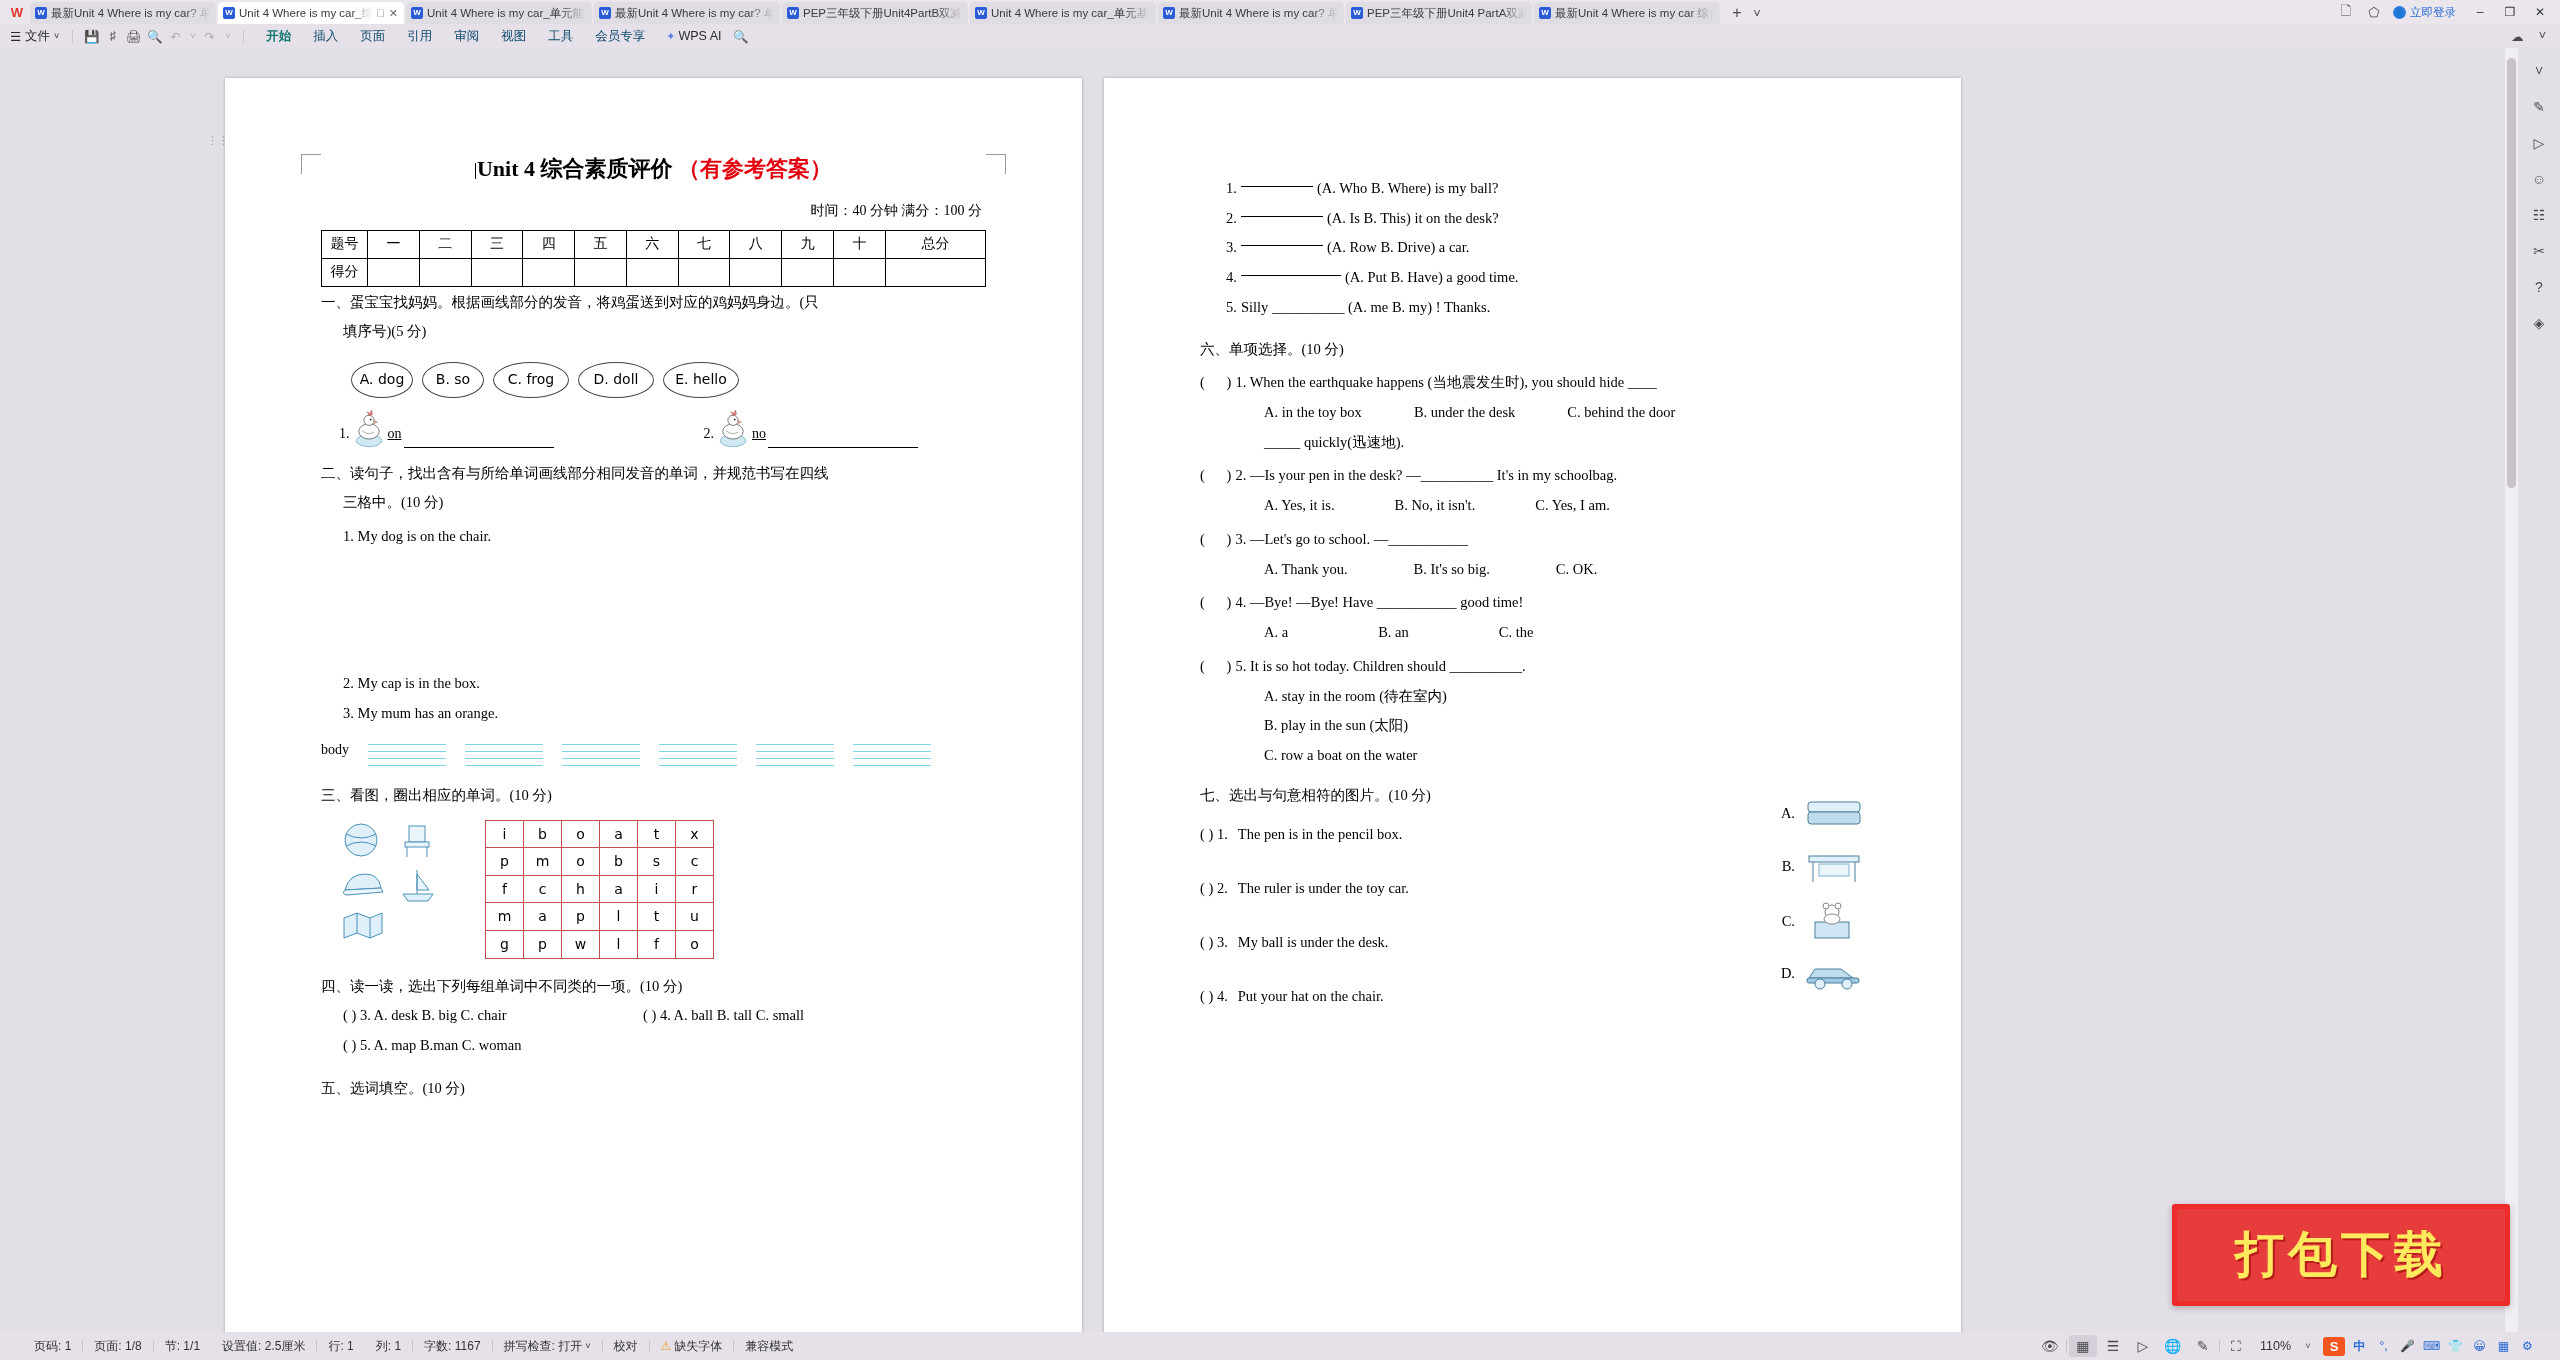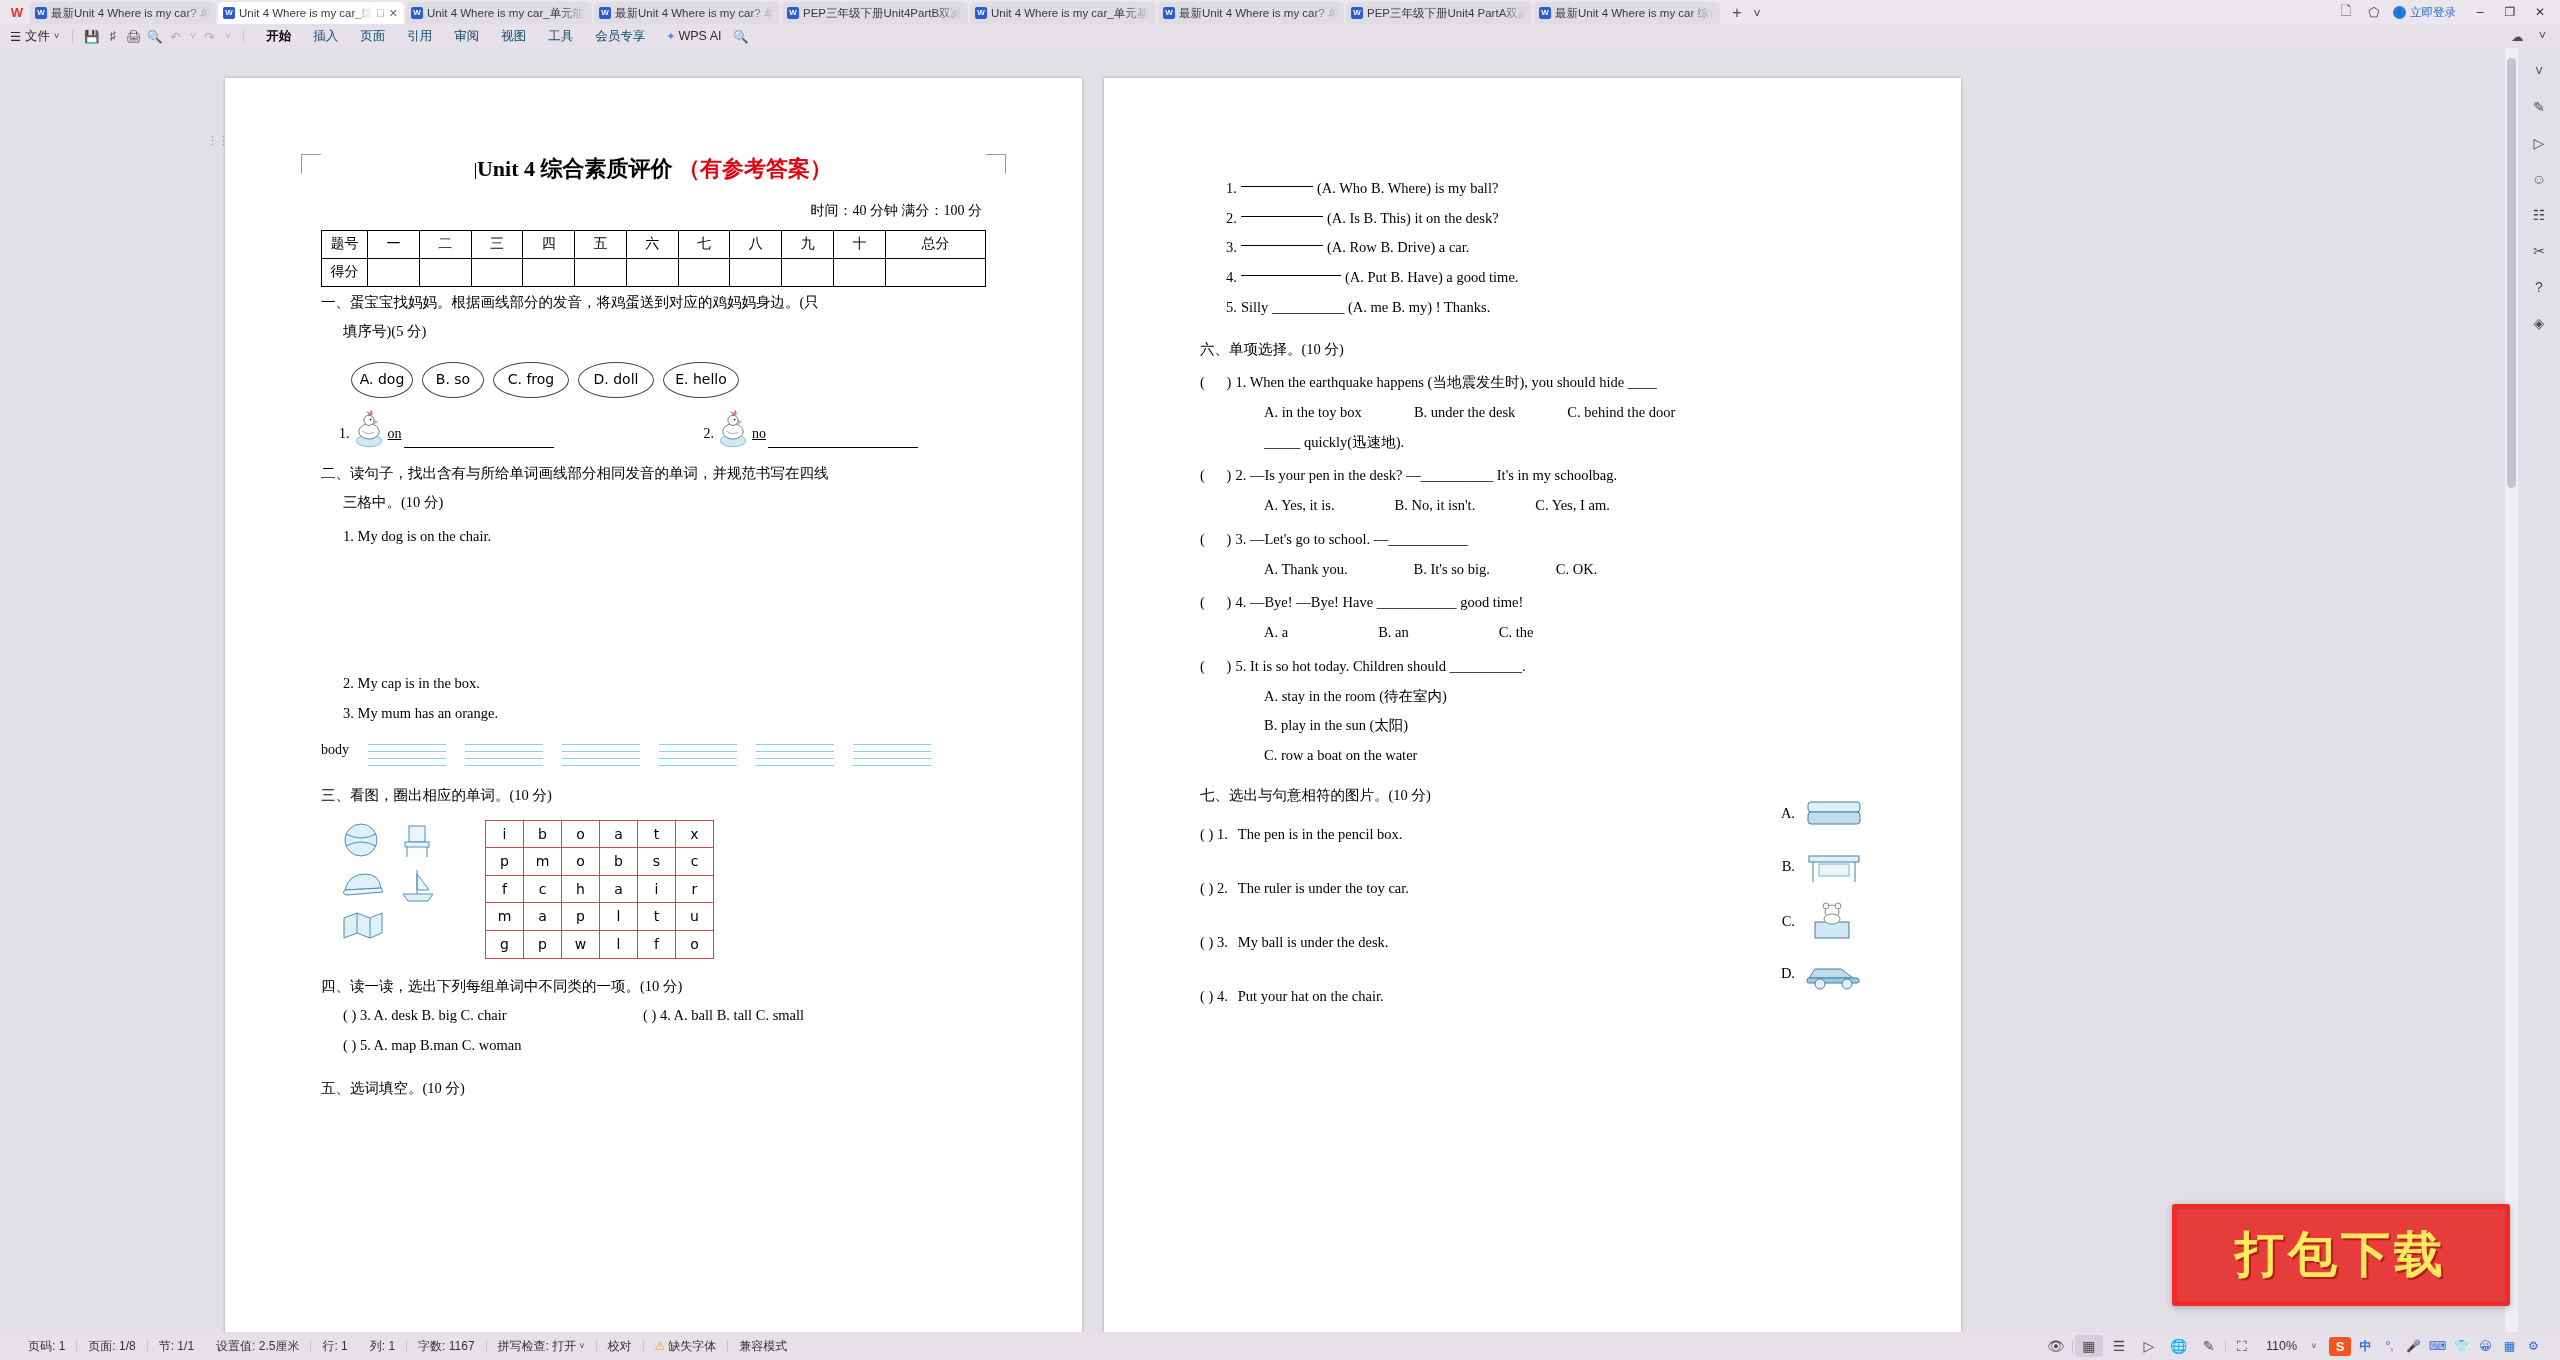"开始" .menu-item.active { color: #000000 -> #0f766e }
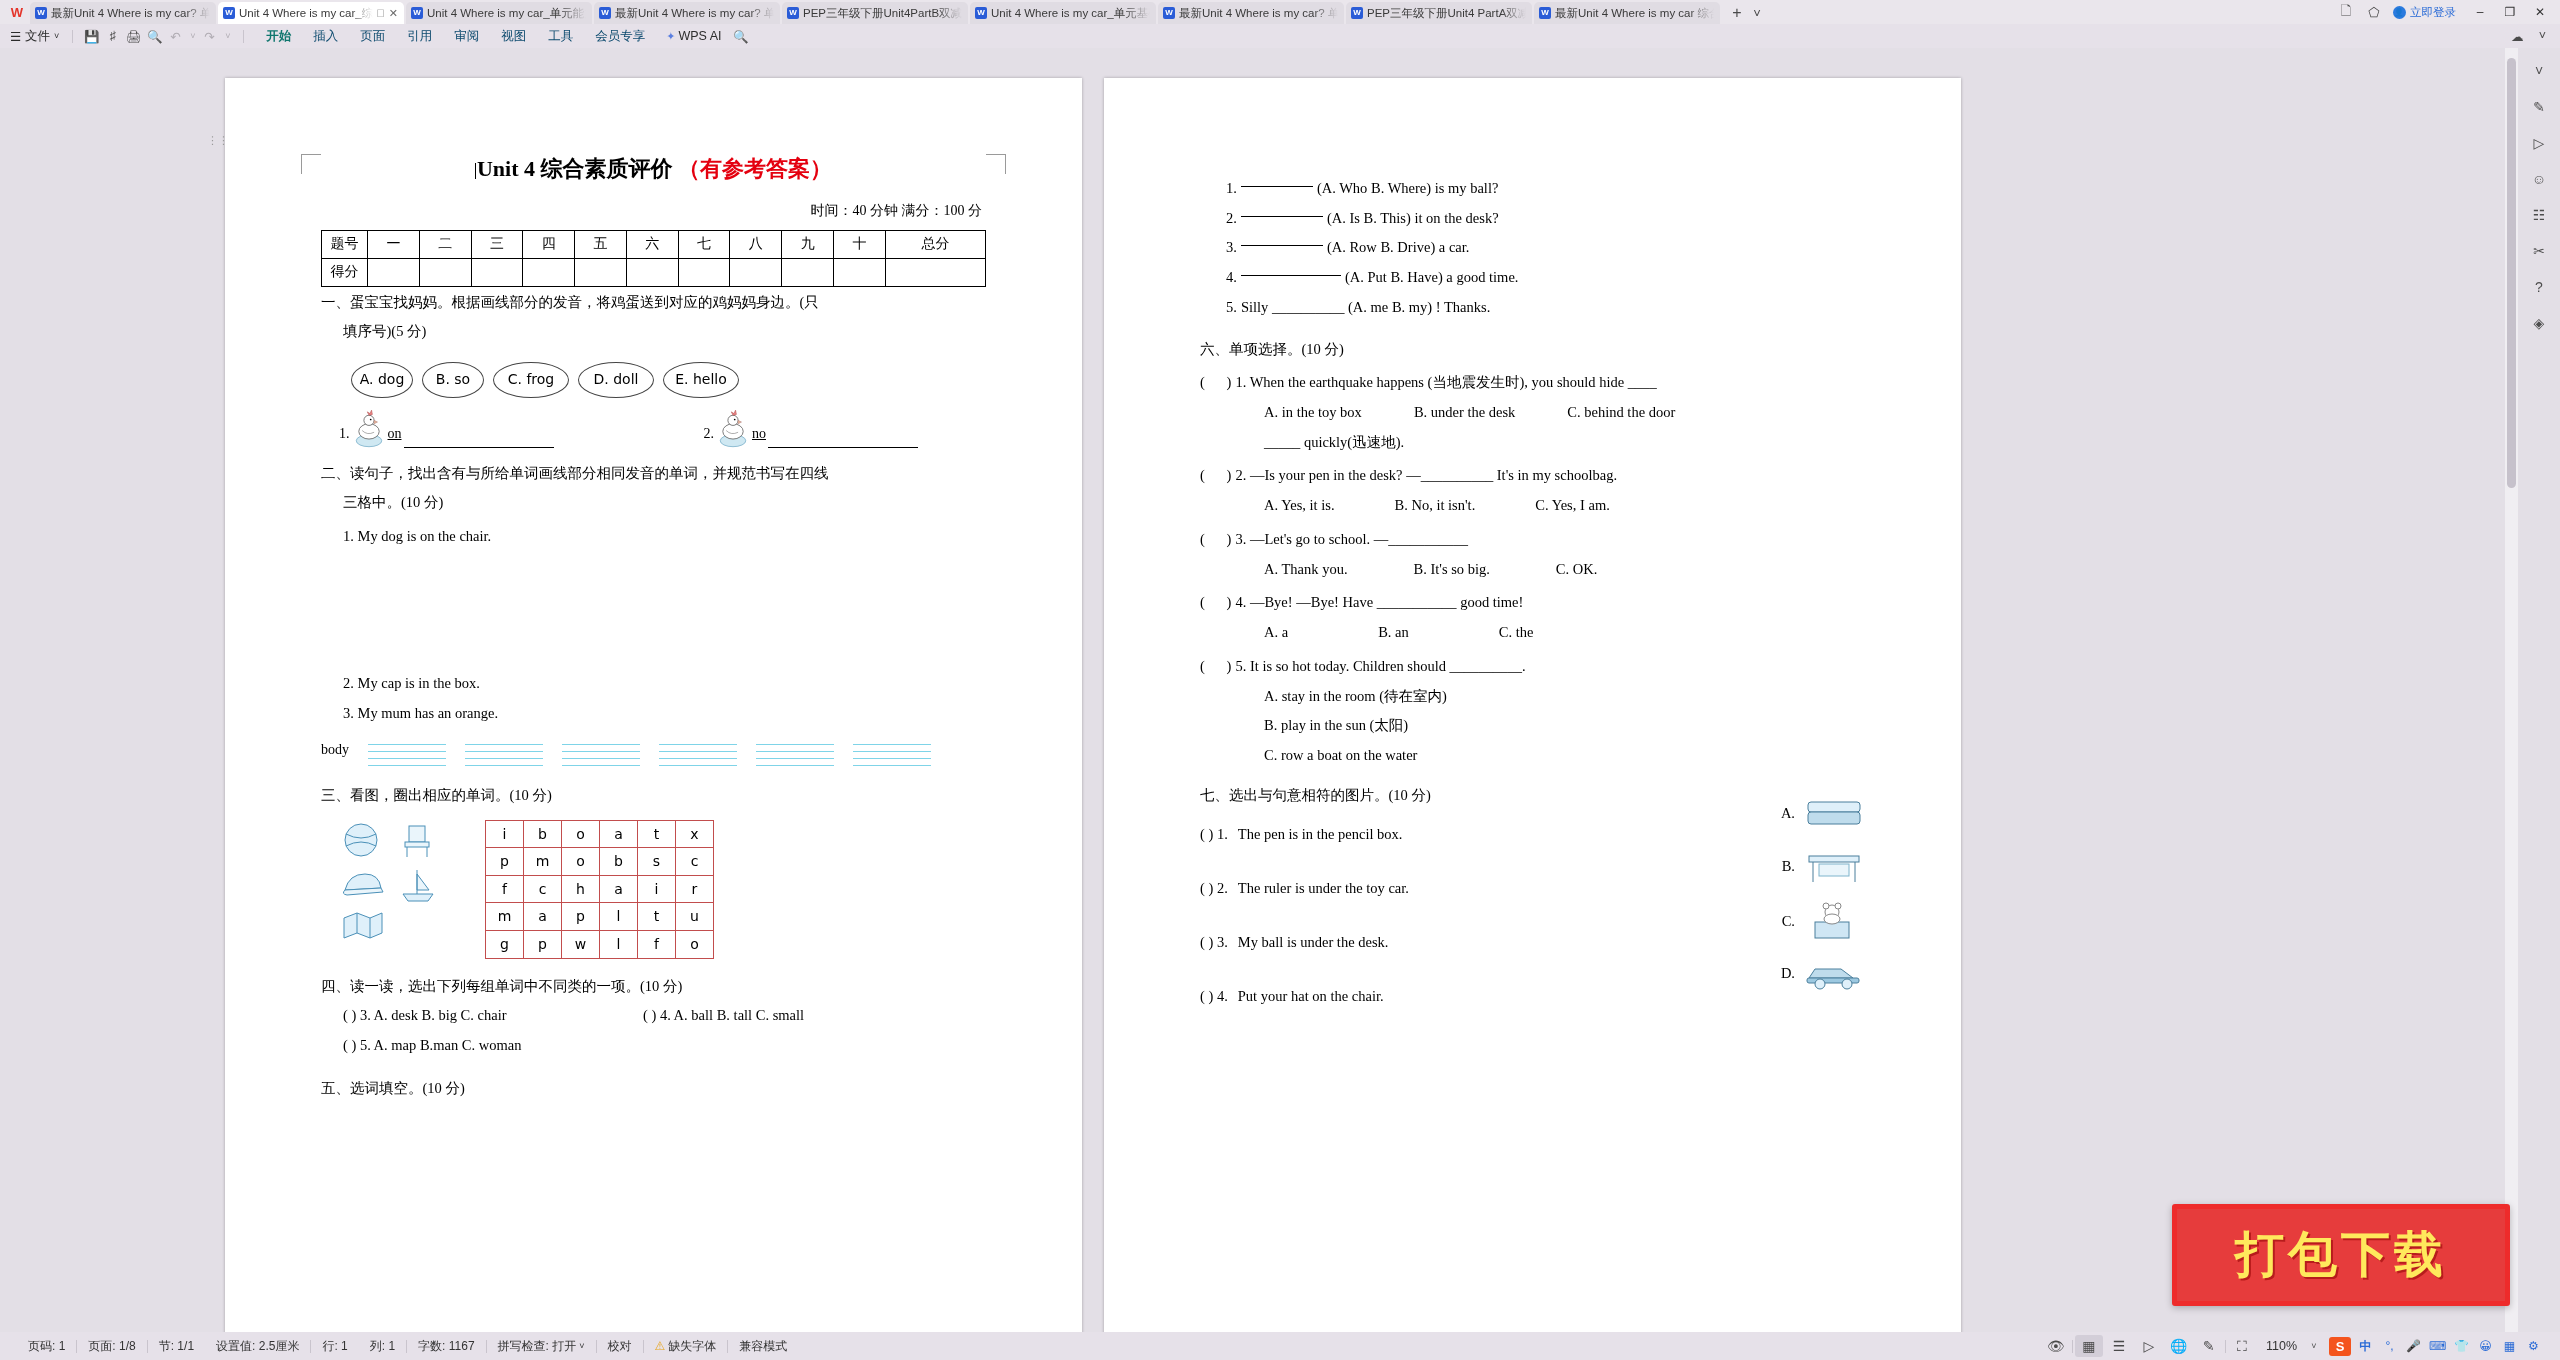"页码: 1" #status { padding: 0 17px -> 0 23px }
